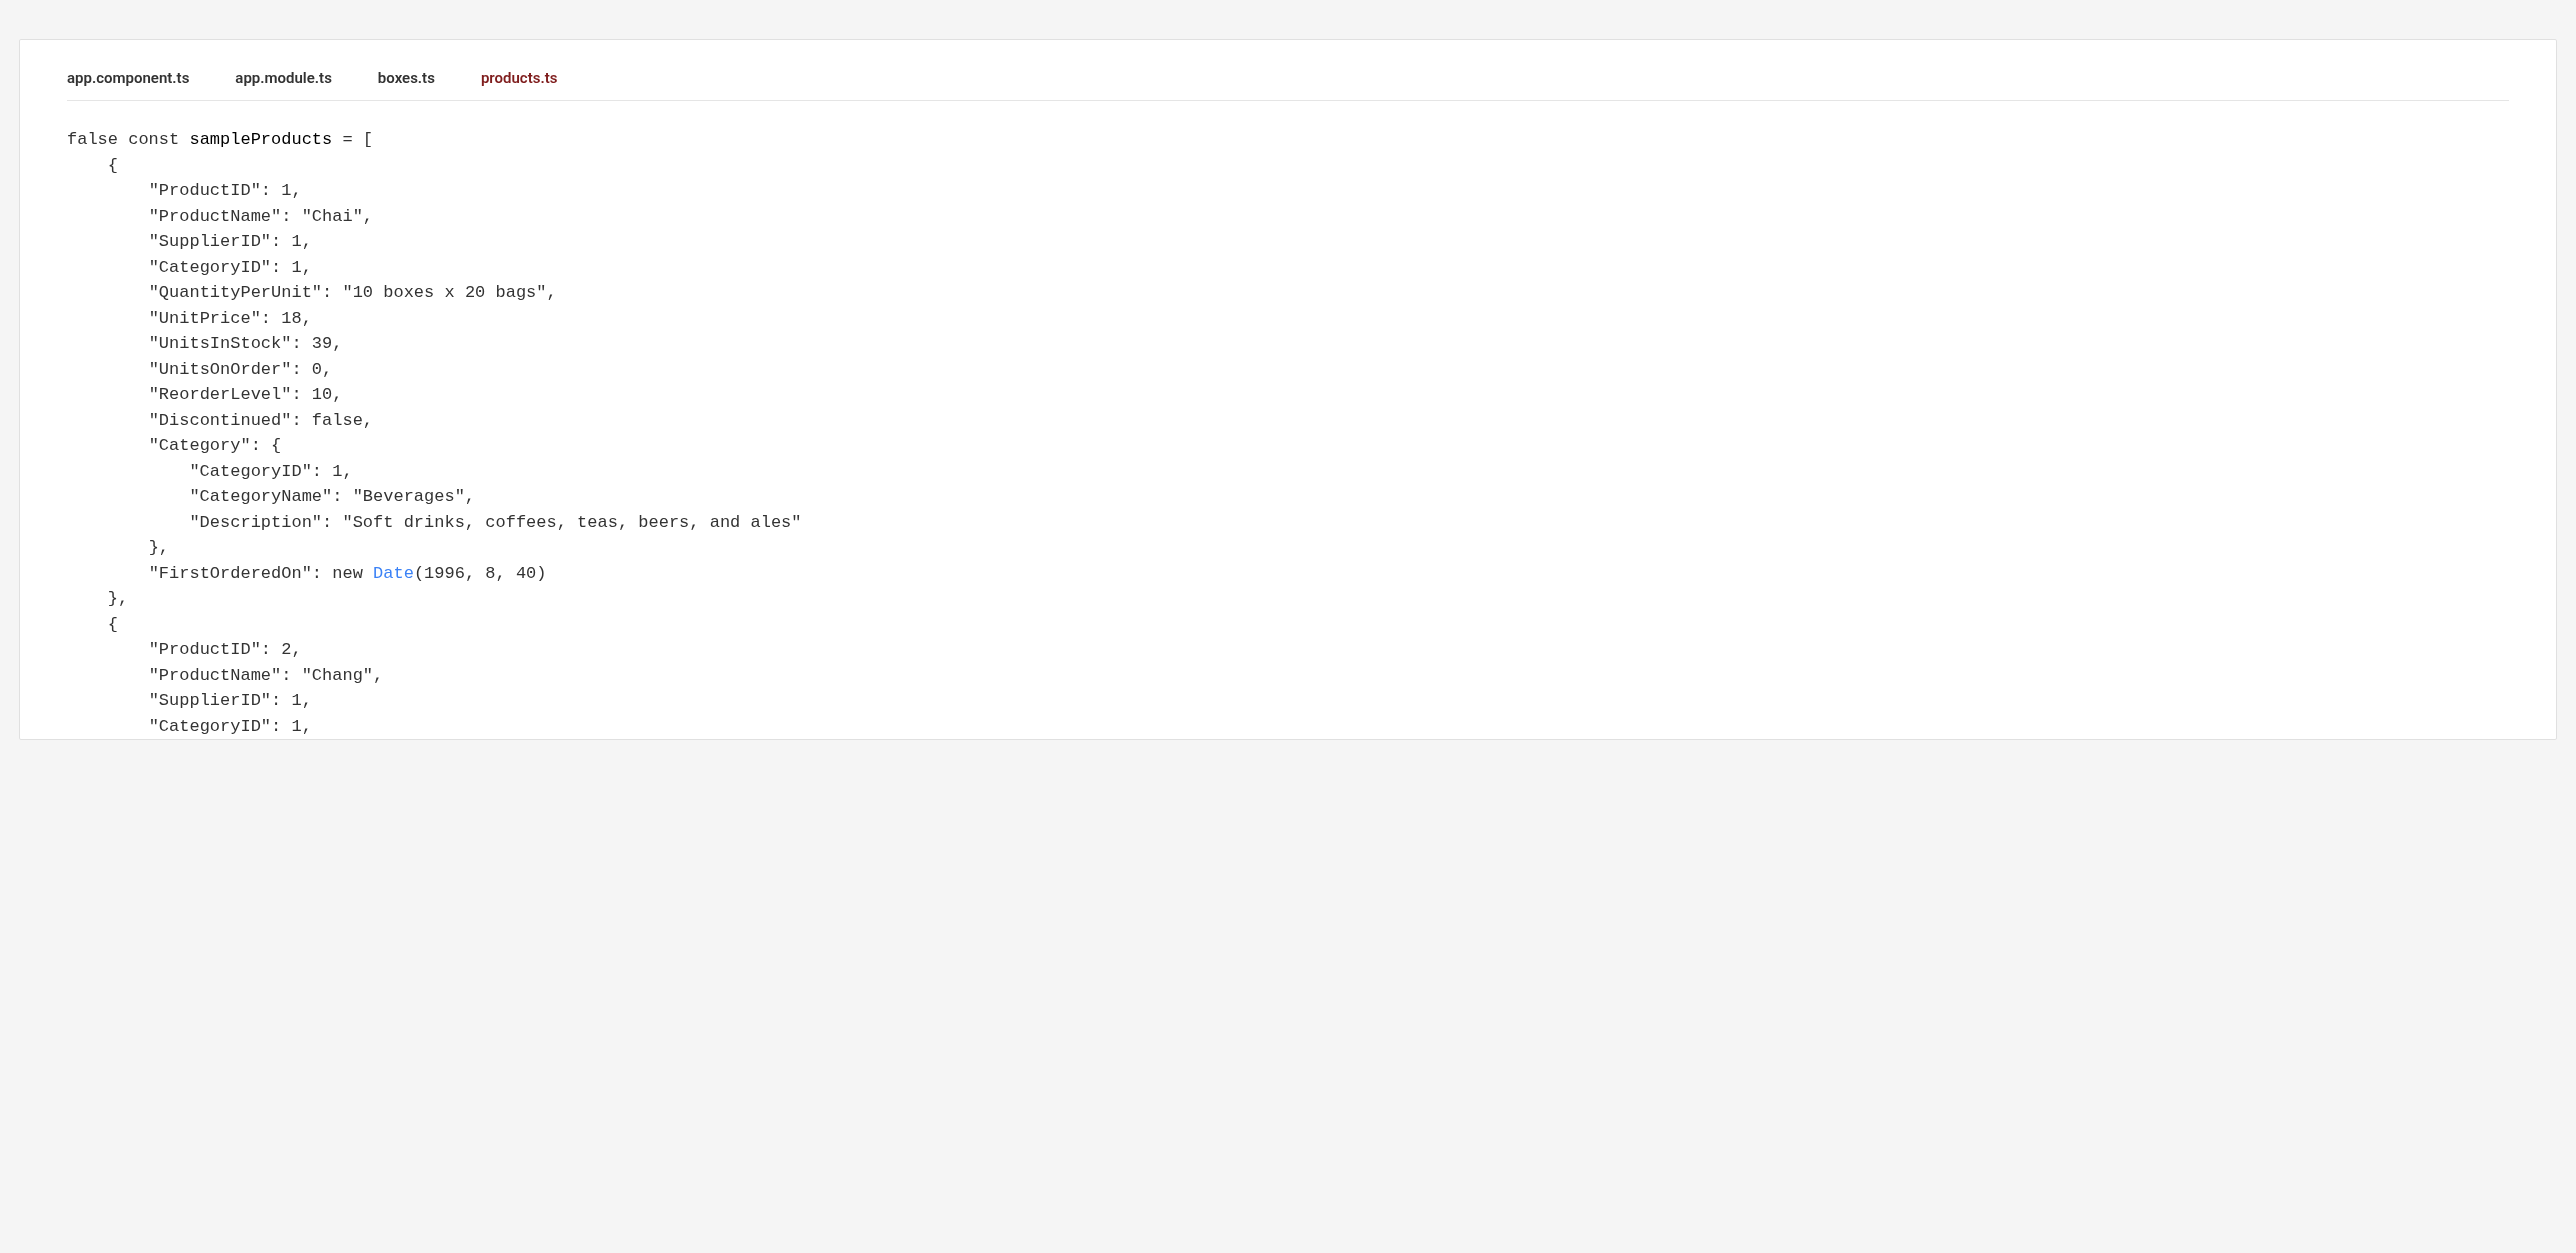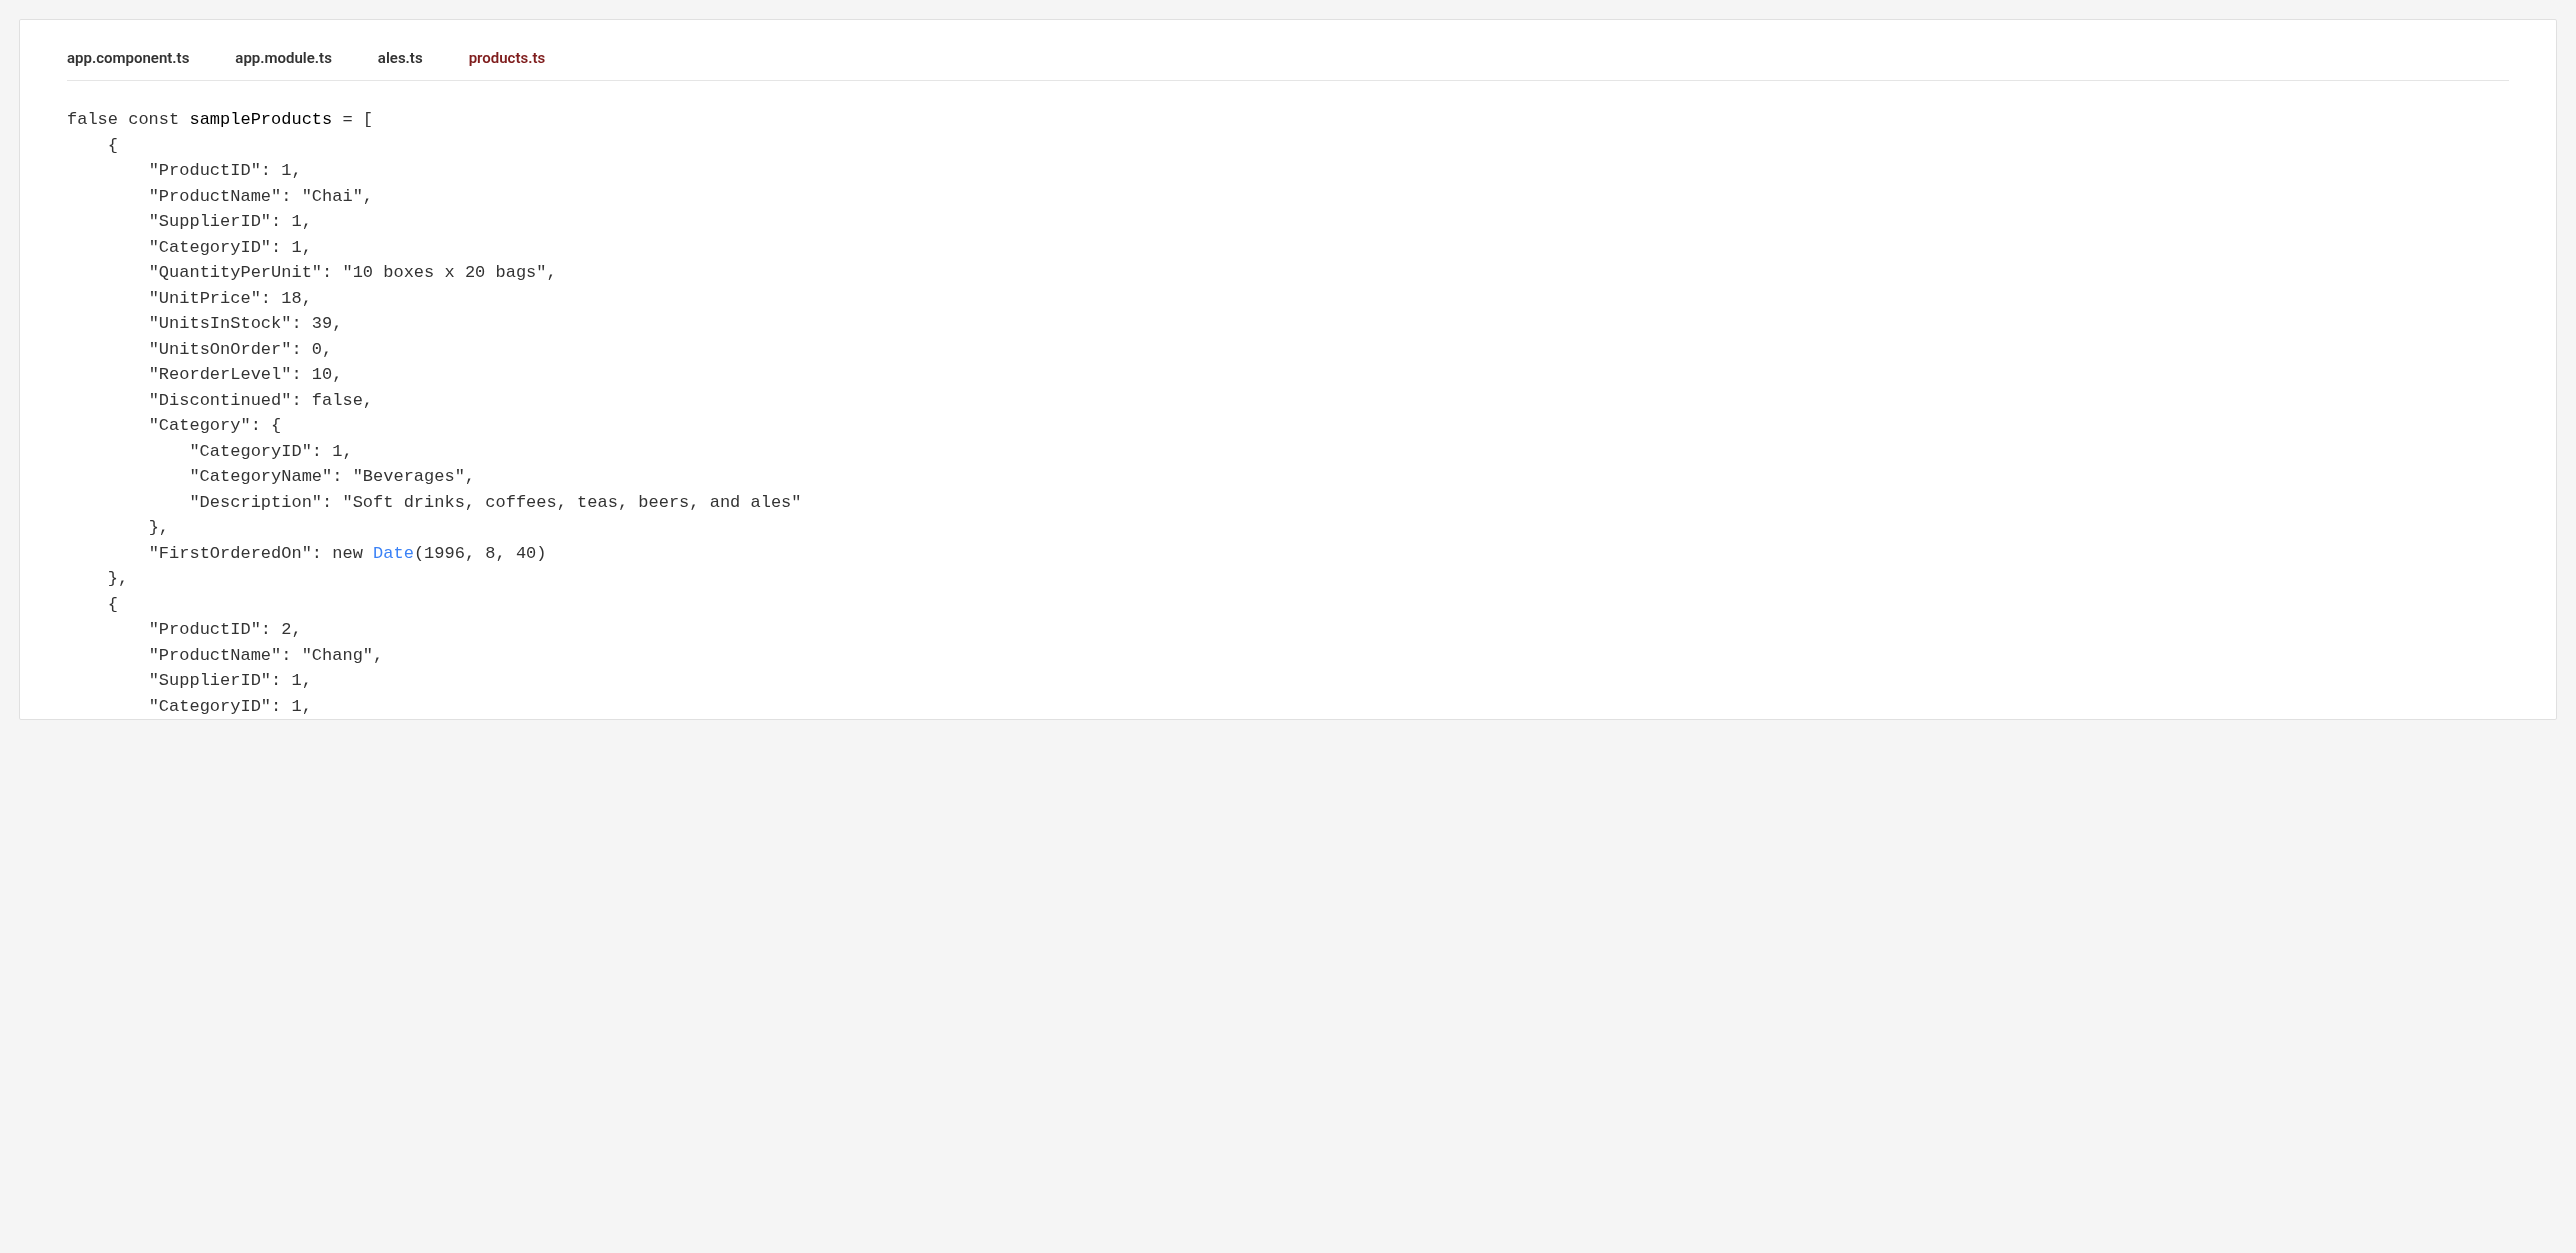"app.component.ts" .panel { margin-top: none -> 20px }
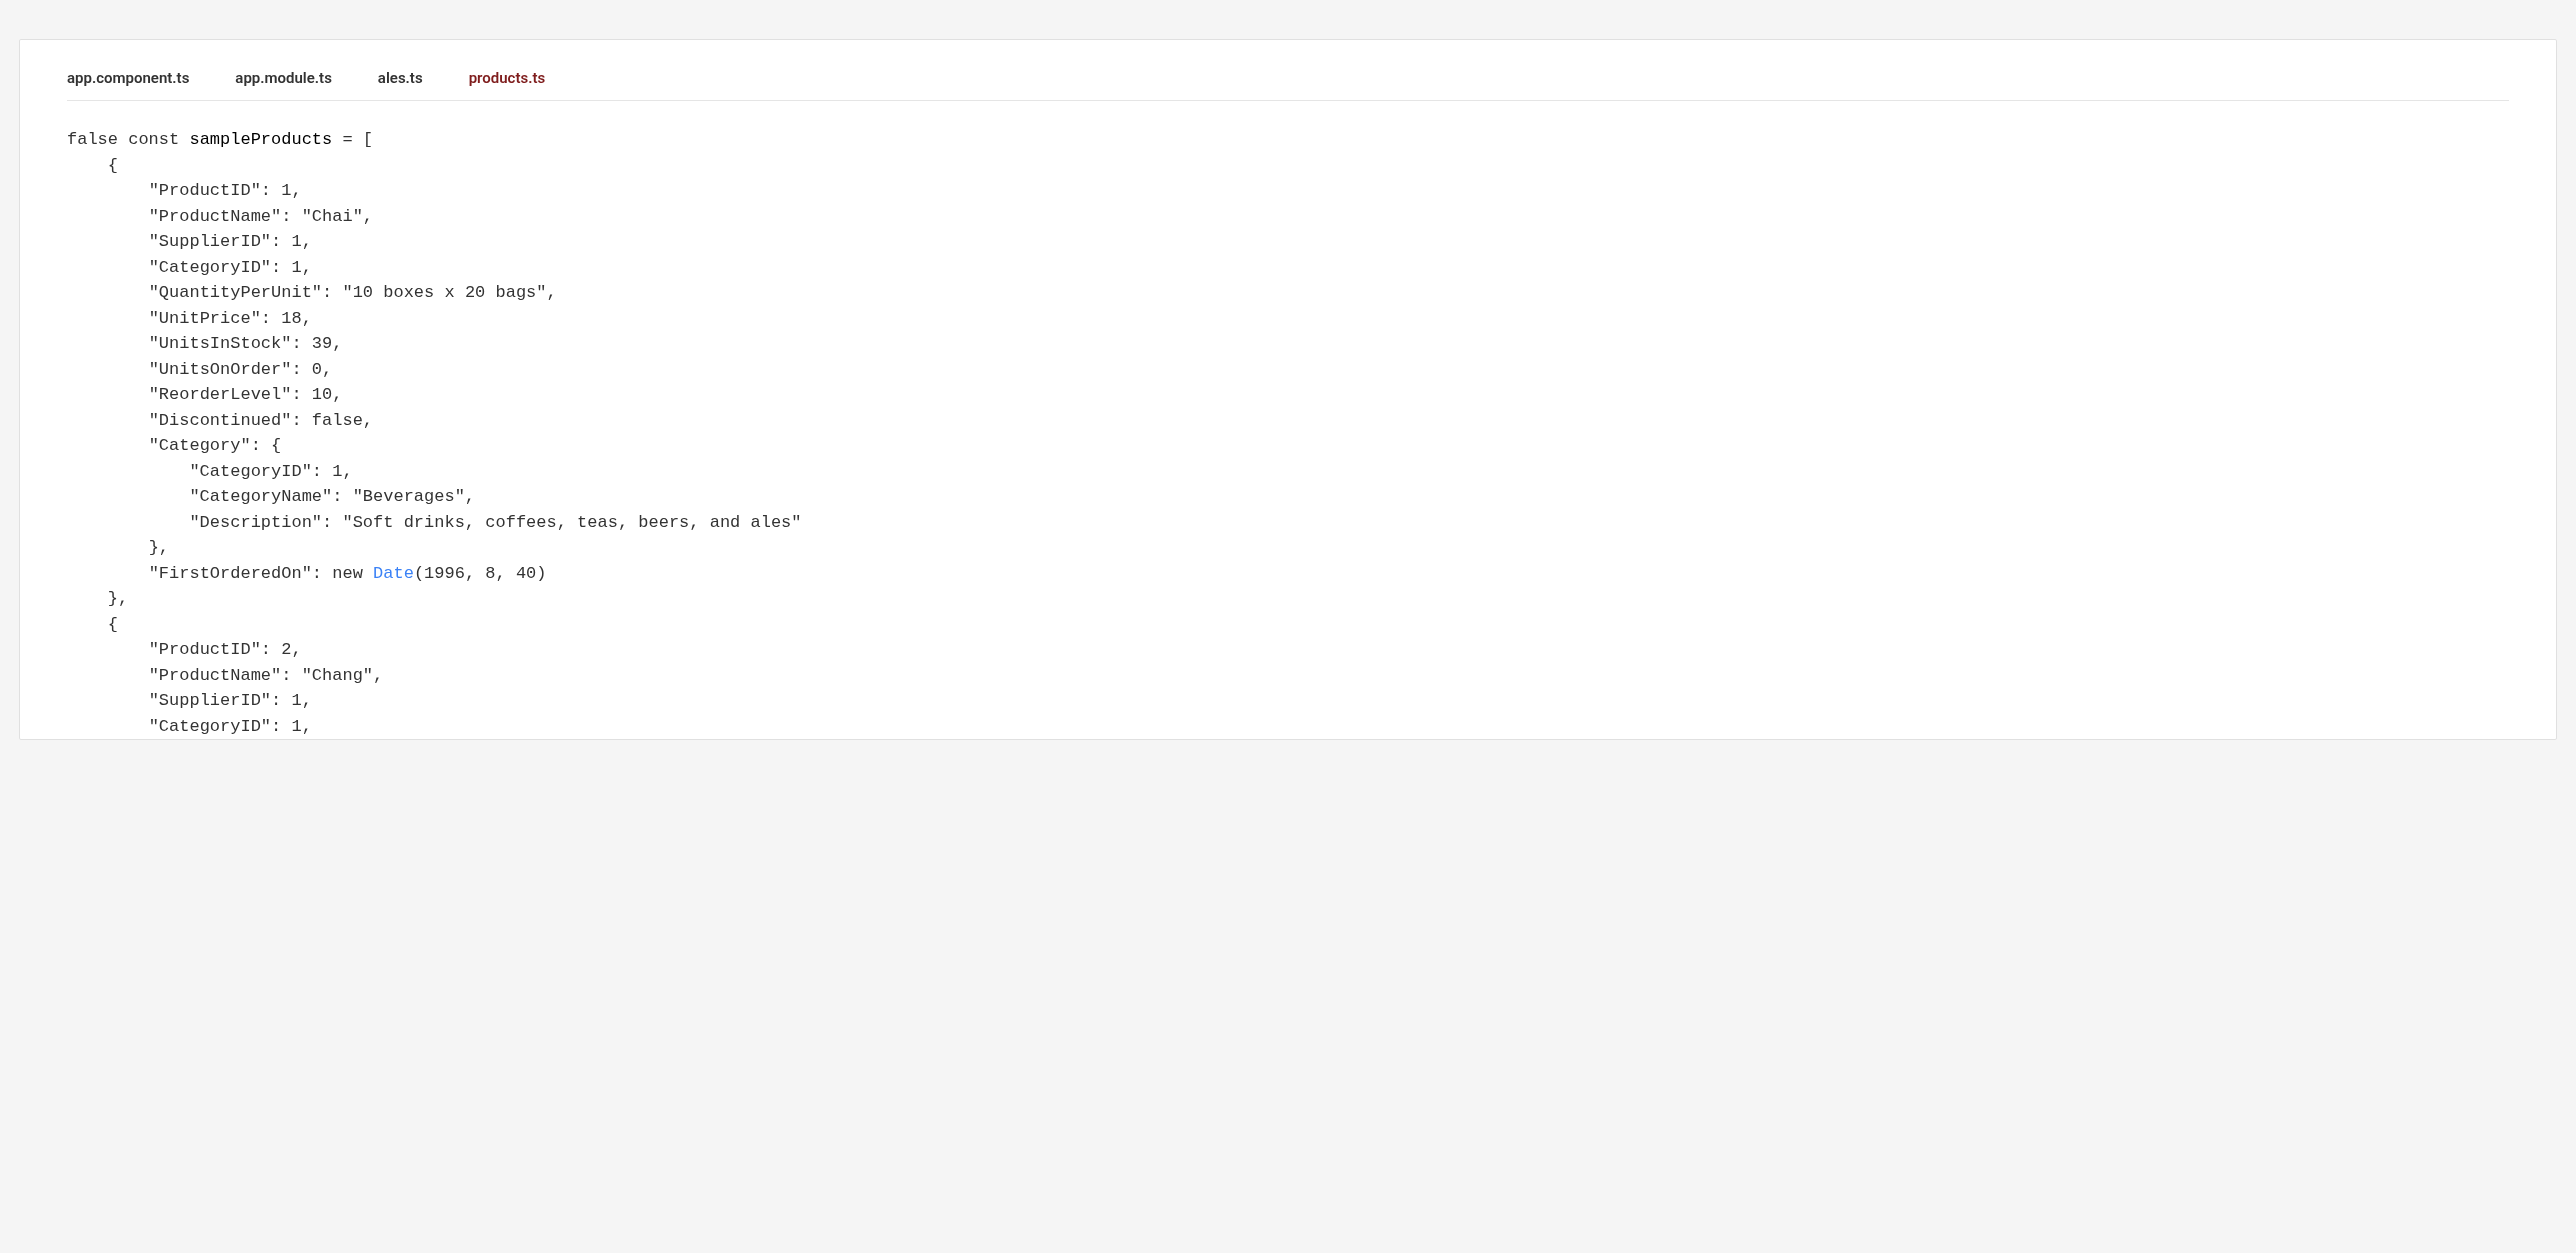"ales.ts" div.tab { text: ales.ts -> boxes.ts }
